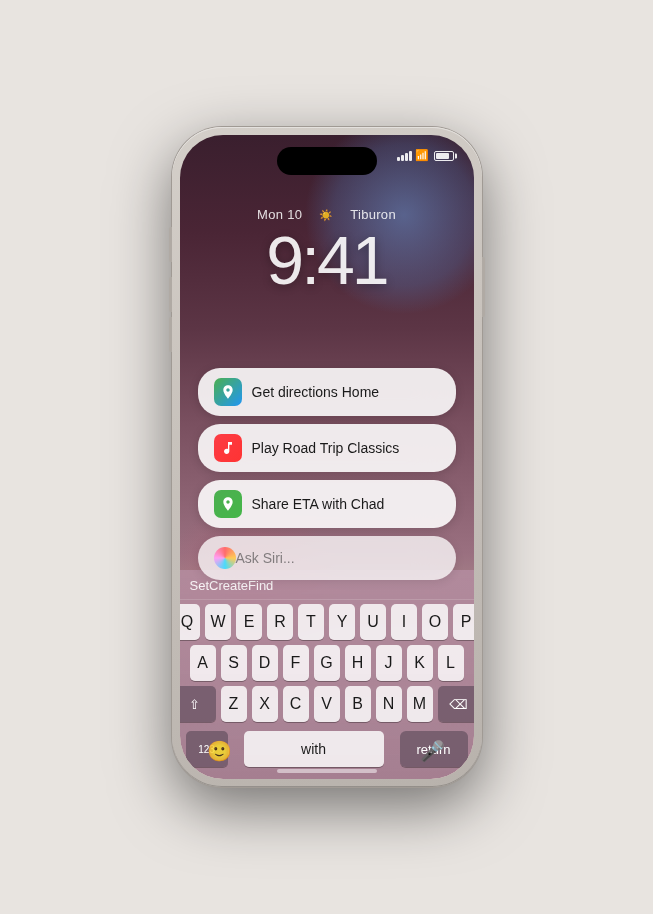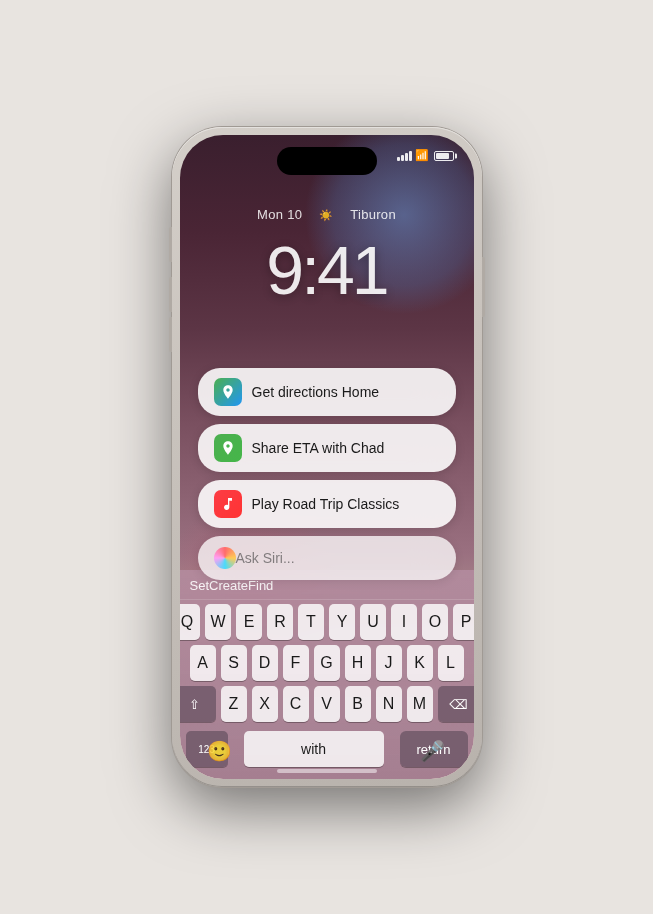"9:41" .lock-time { margin-top: 14px -> 4px }
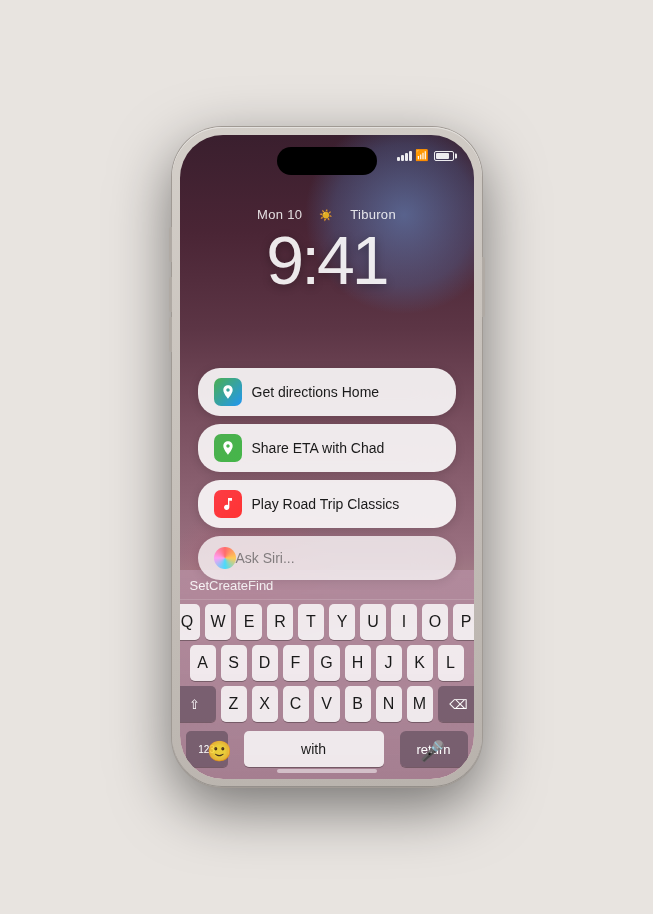"Share ETA with Chad" div.suggestion-pill { order: before "Play Road Trip Classics" -> after "Play Road Trip Classics" }
